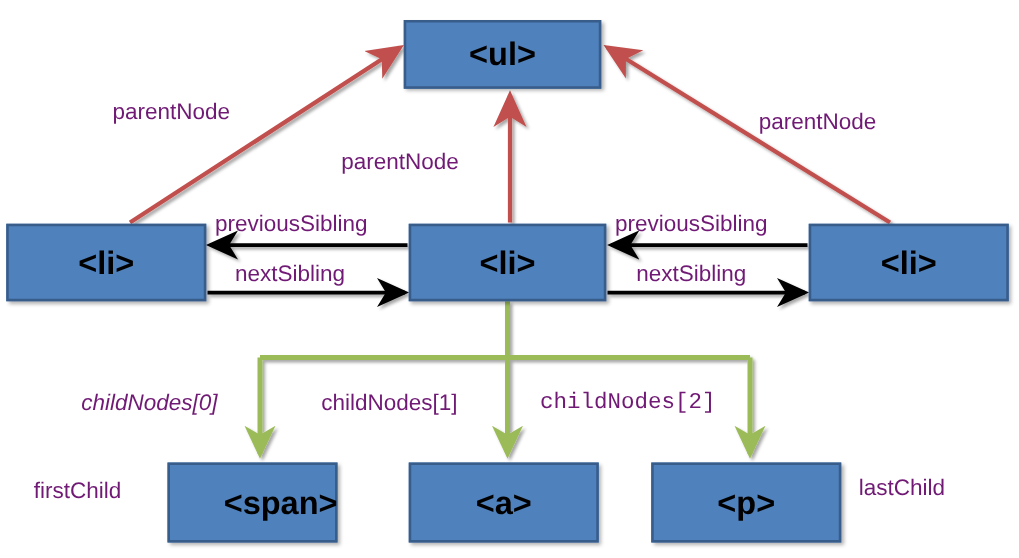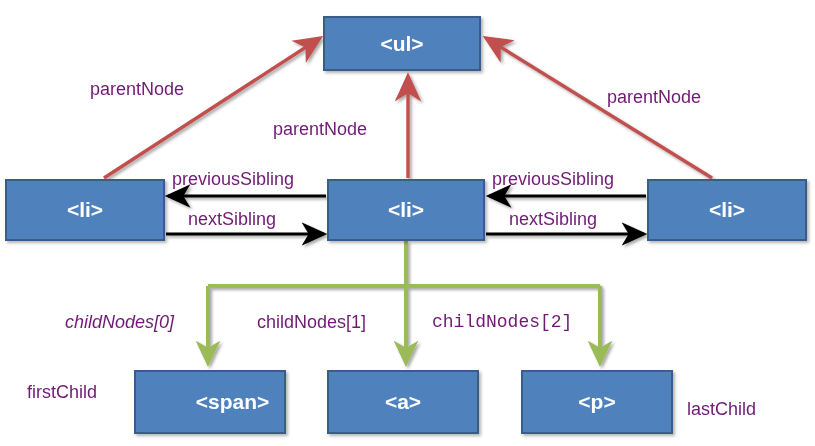"<ul>" .node-box { color: #ffffff -> #000000; font-size: 21px -> 26px }
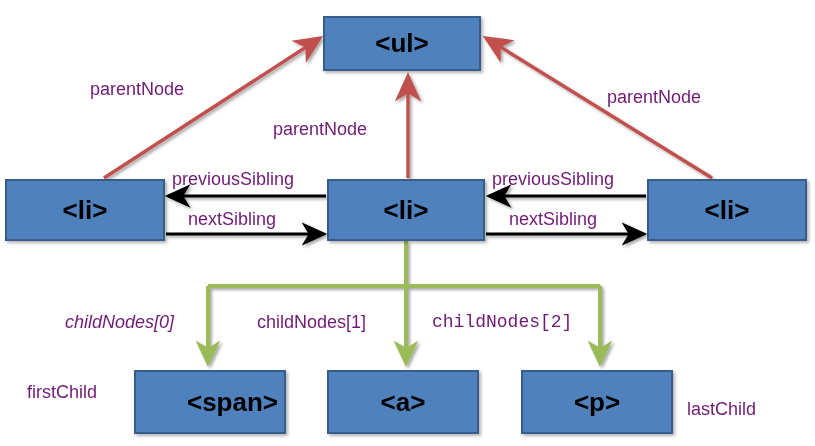"<span>" div.node-box { width: 152px -> 136px }
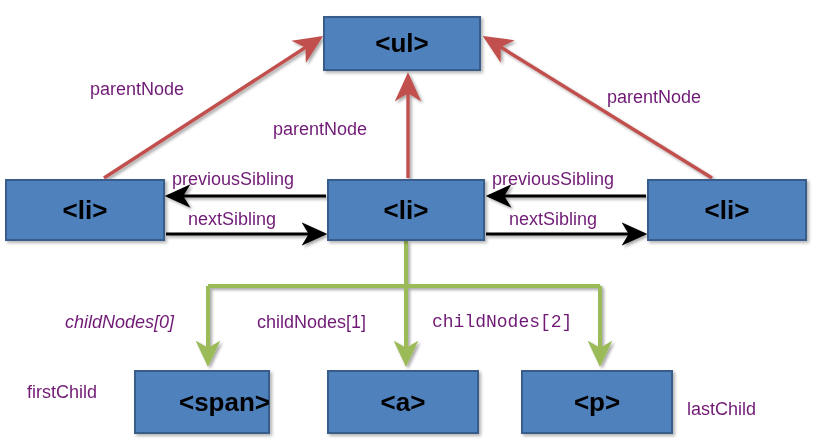"lastChild" div.edge-label { top: 400px -> 381px }
